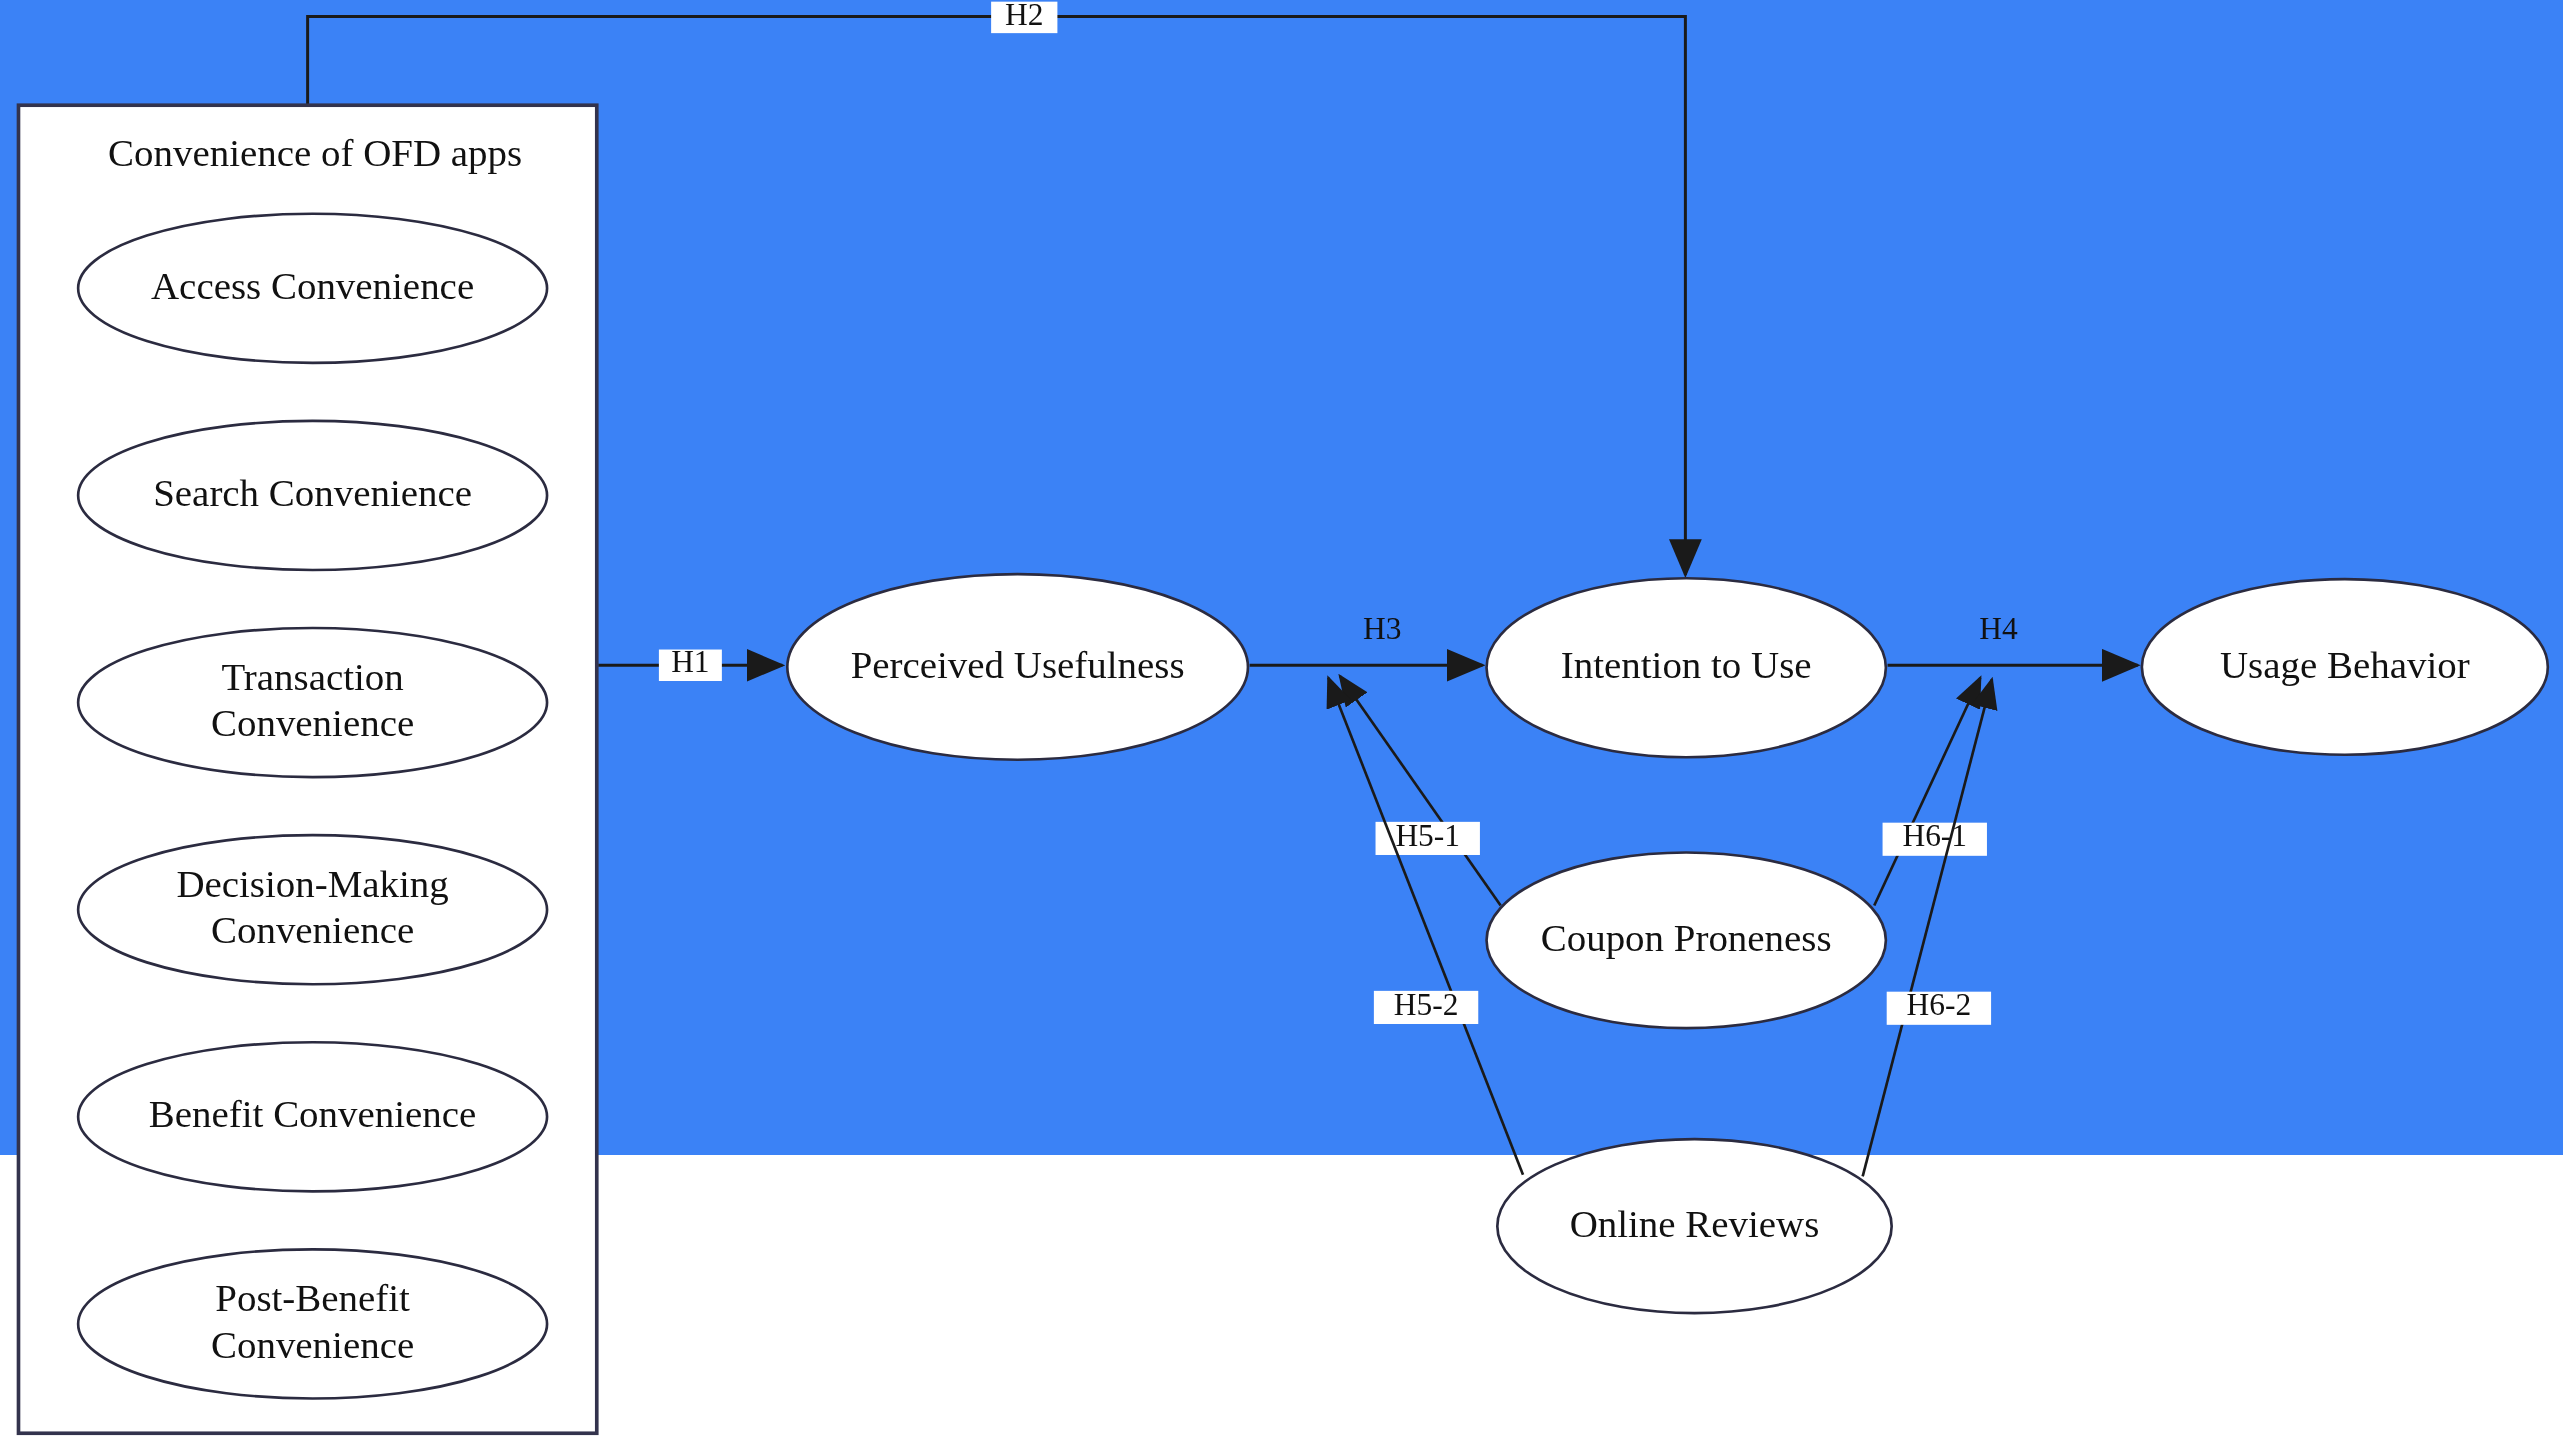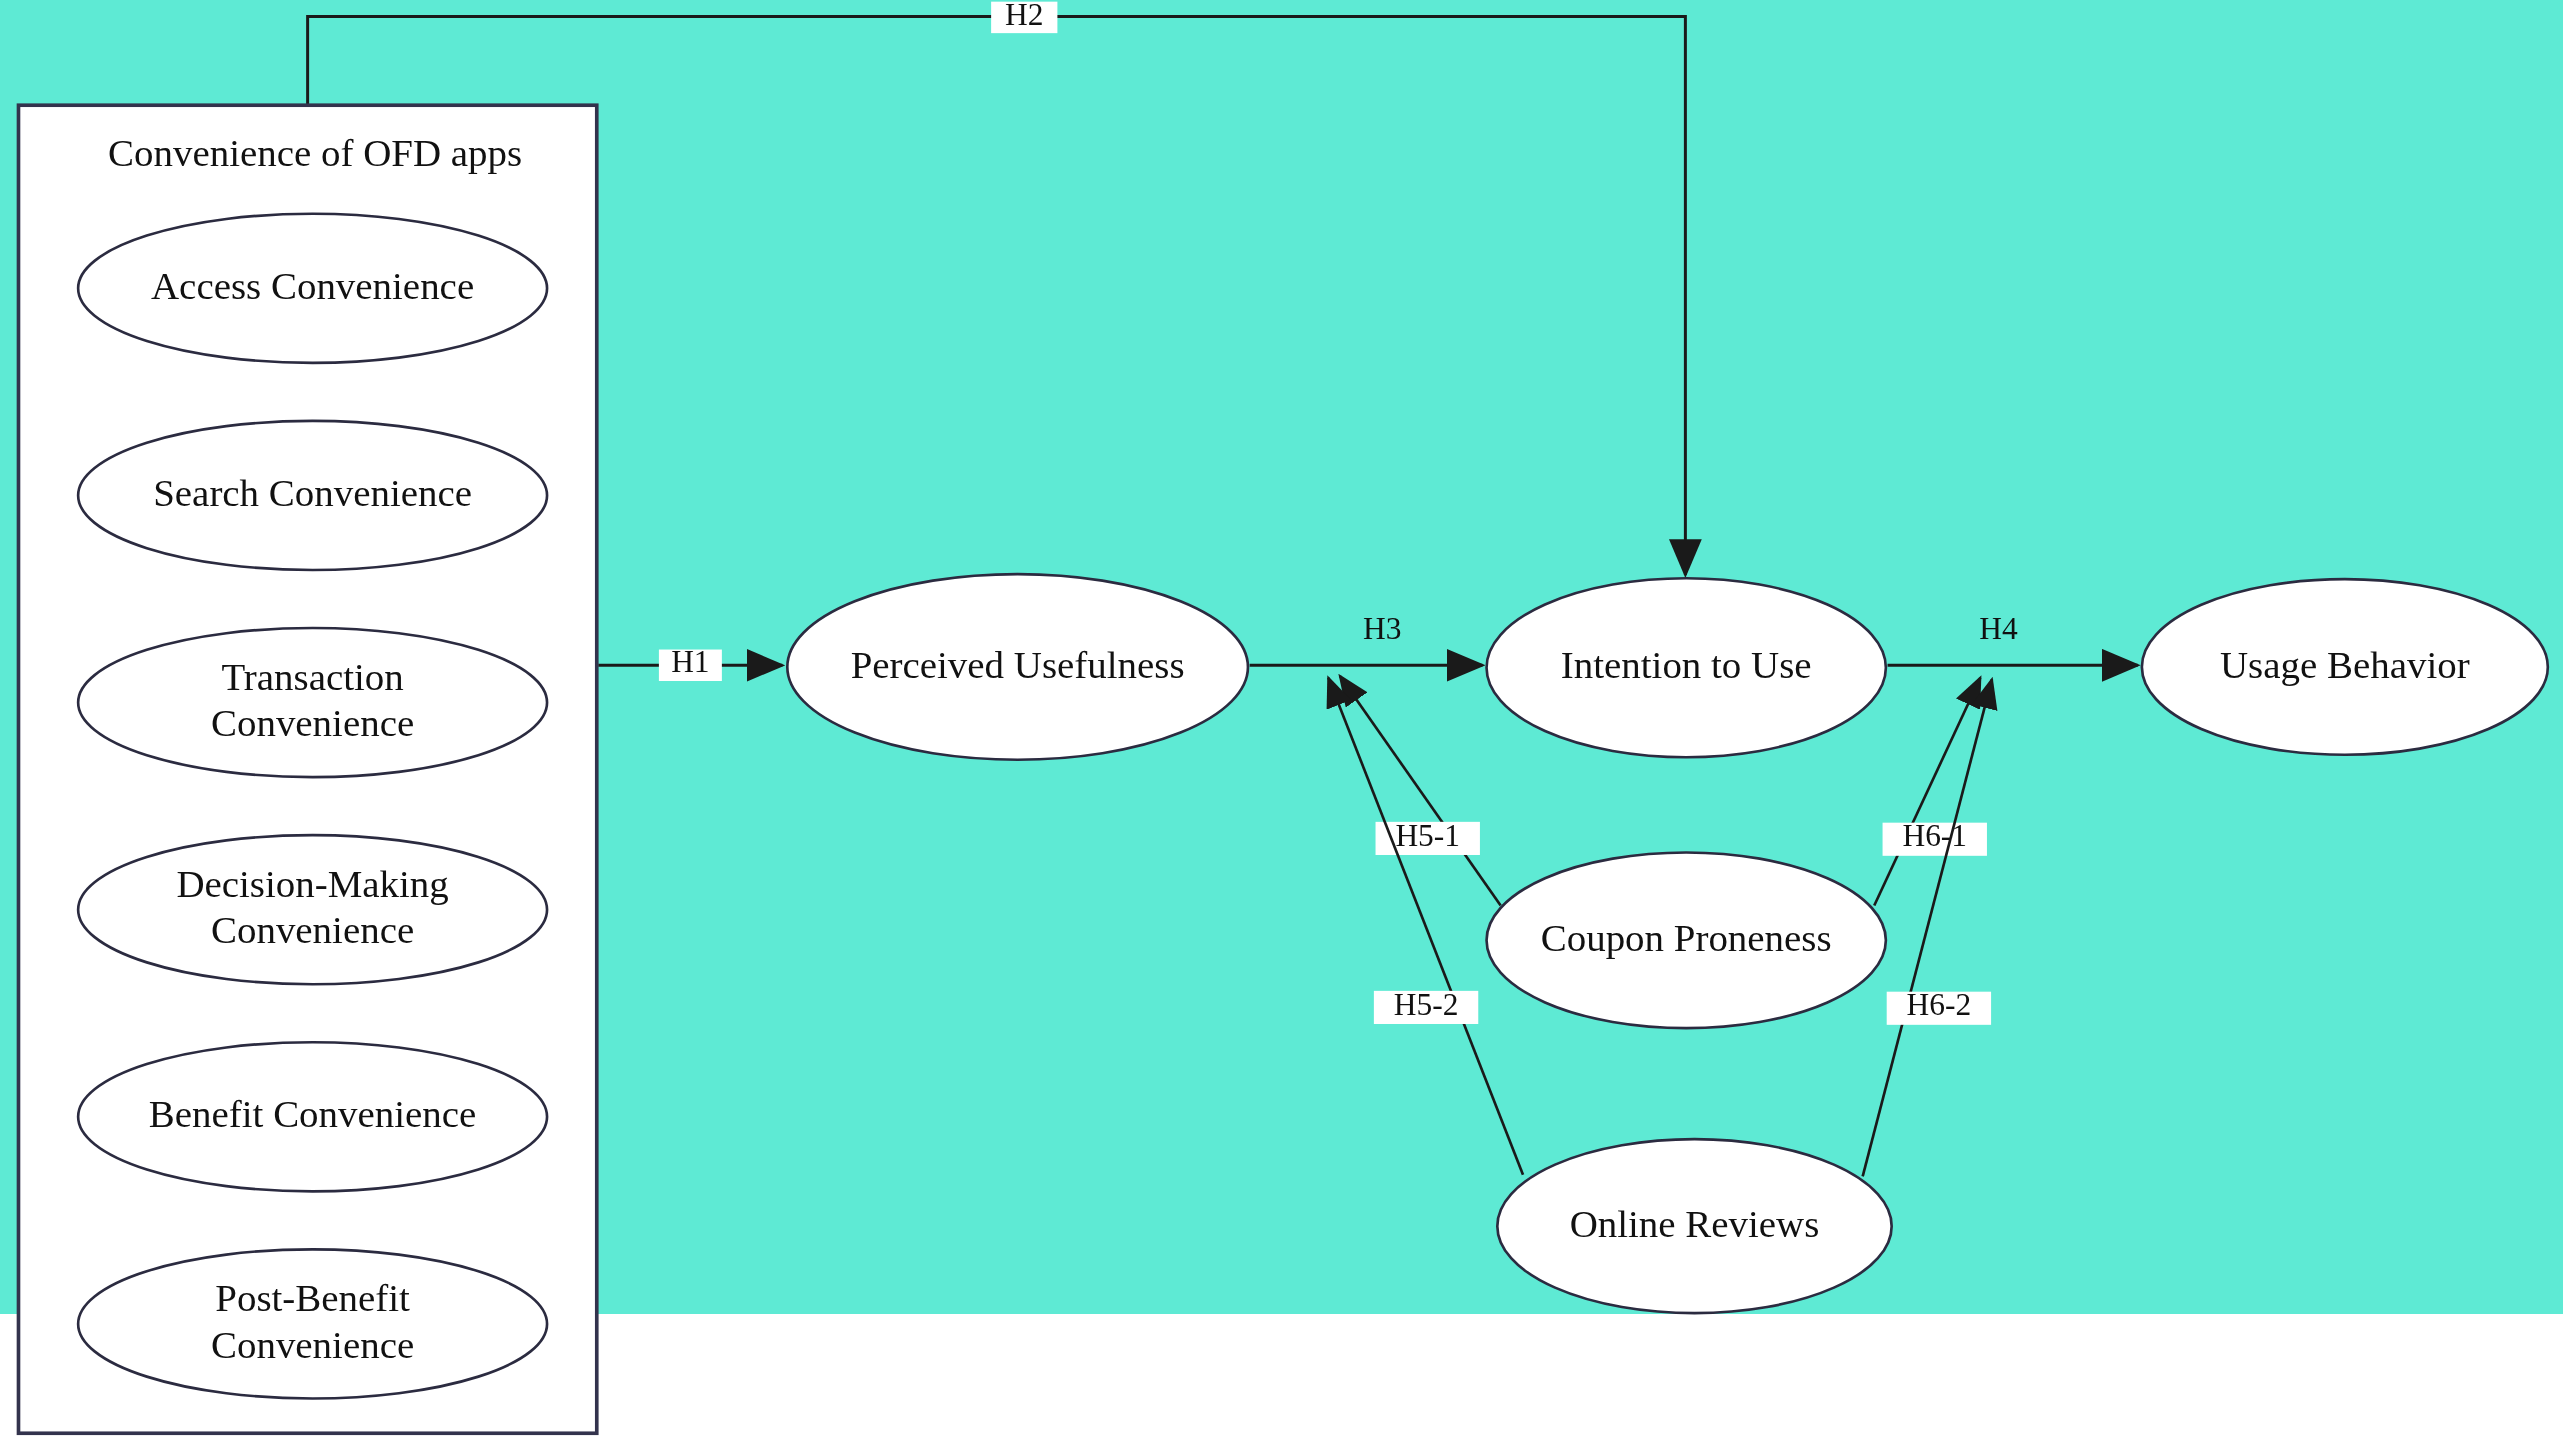"H2" #diagram-root { background: #5eead4 -> #3b82f6; height: 1314px -> 1155px }
